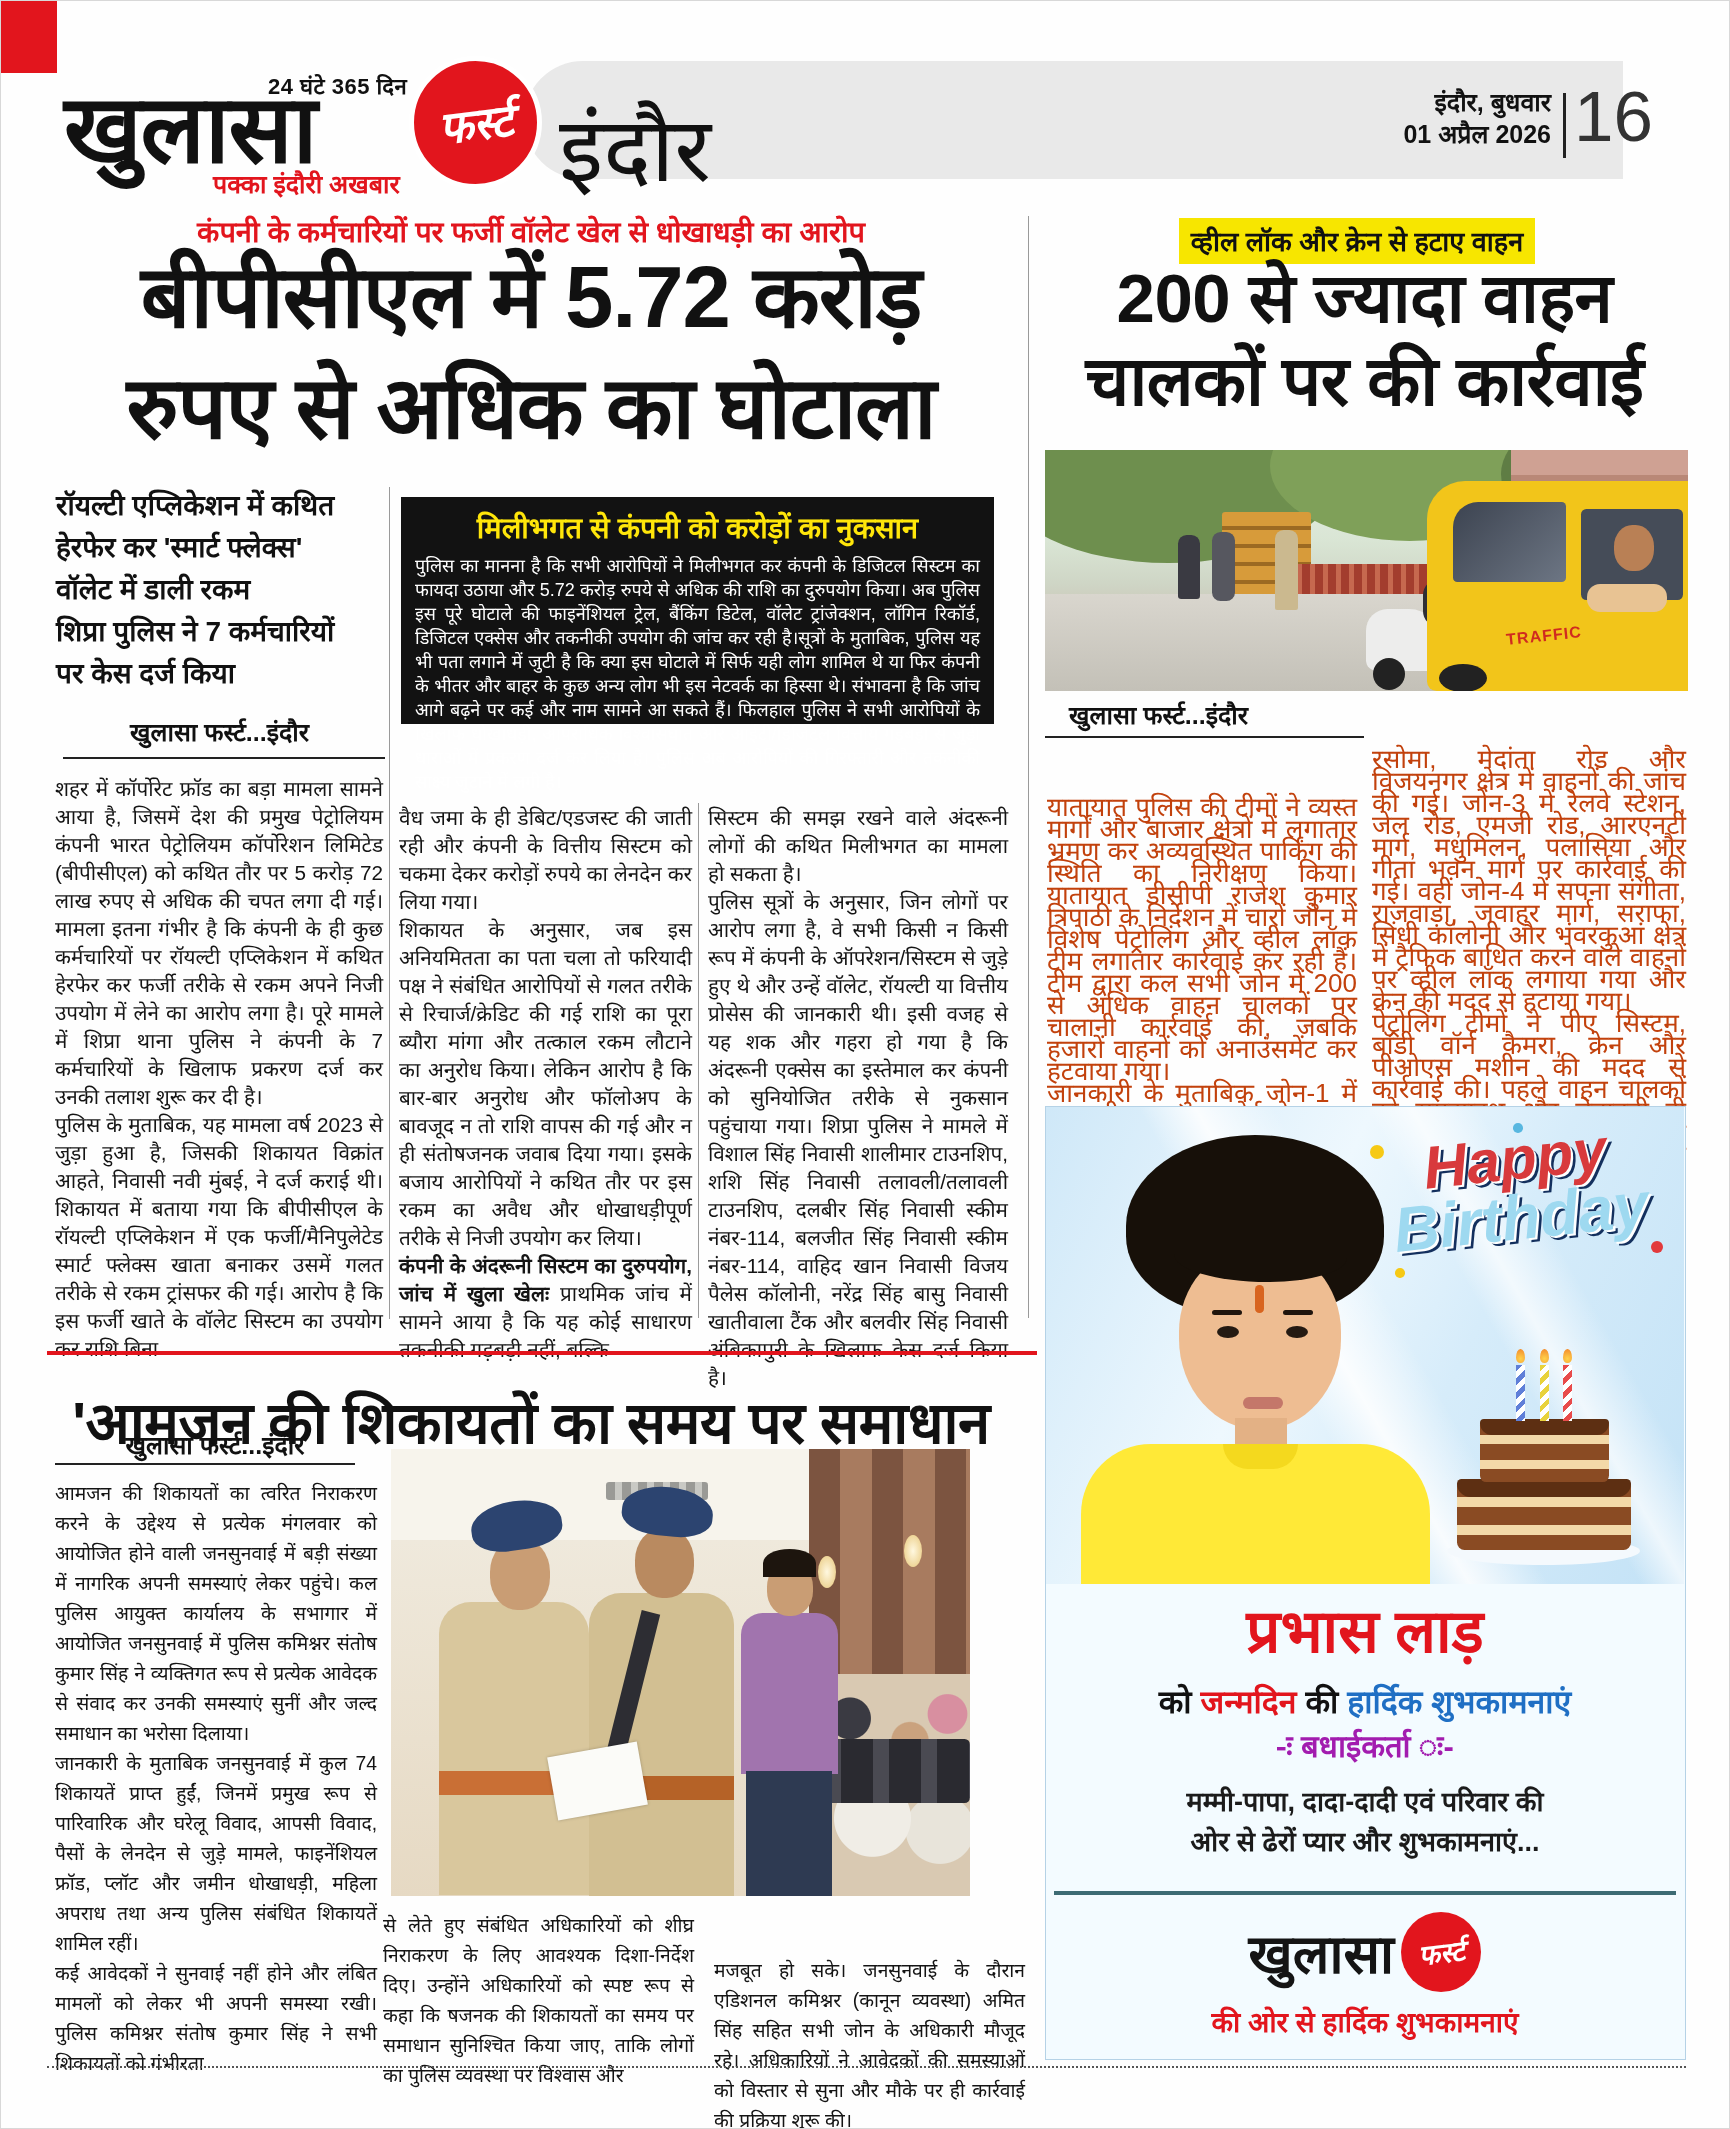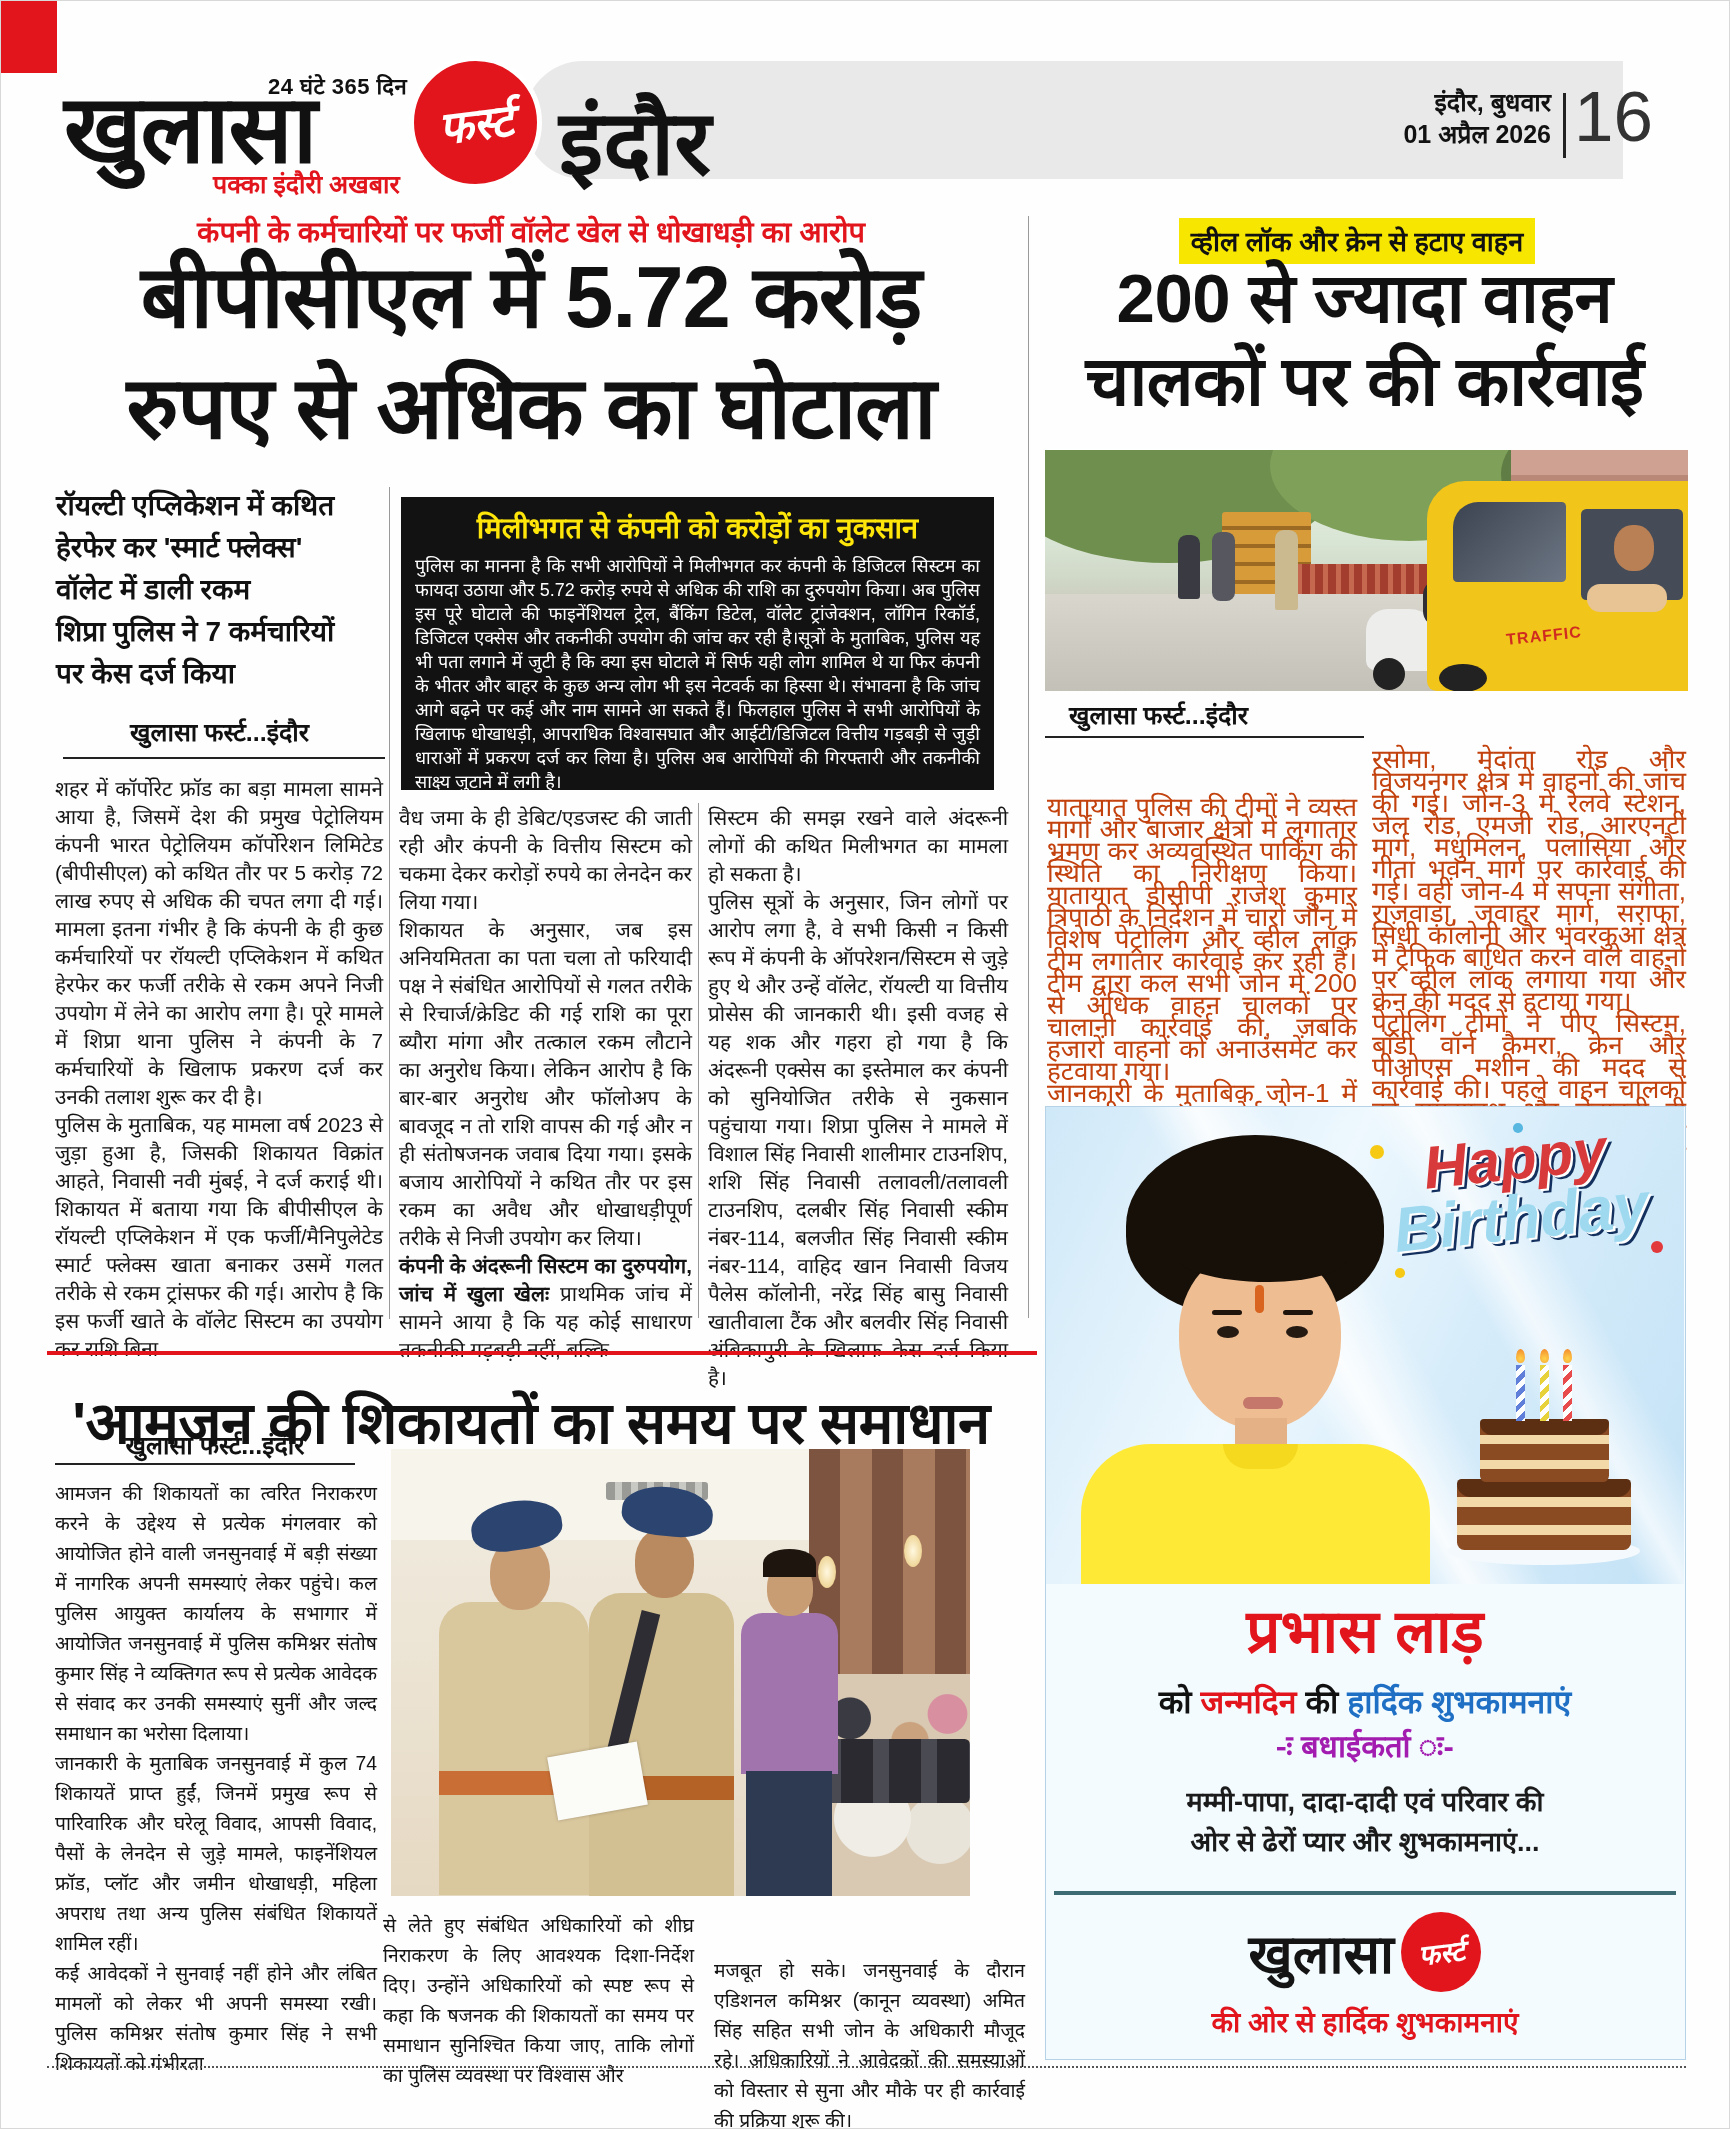"इंदौर" #mast-edition { font-weight: bold -> normal; top: 77px -> 84px }
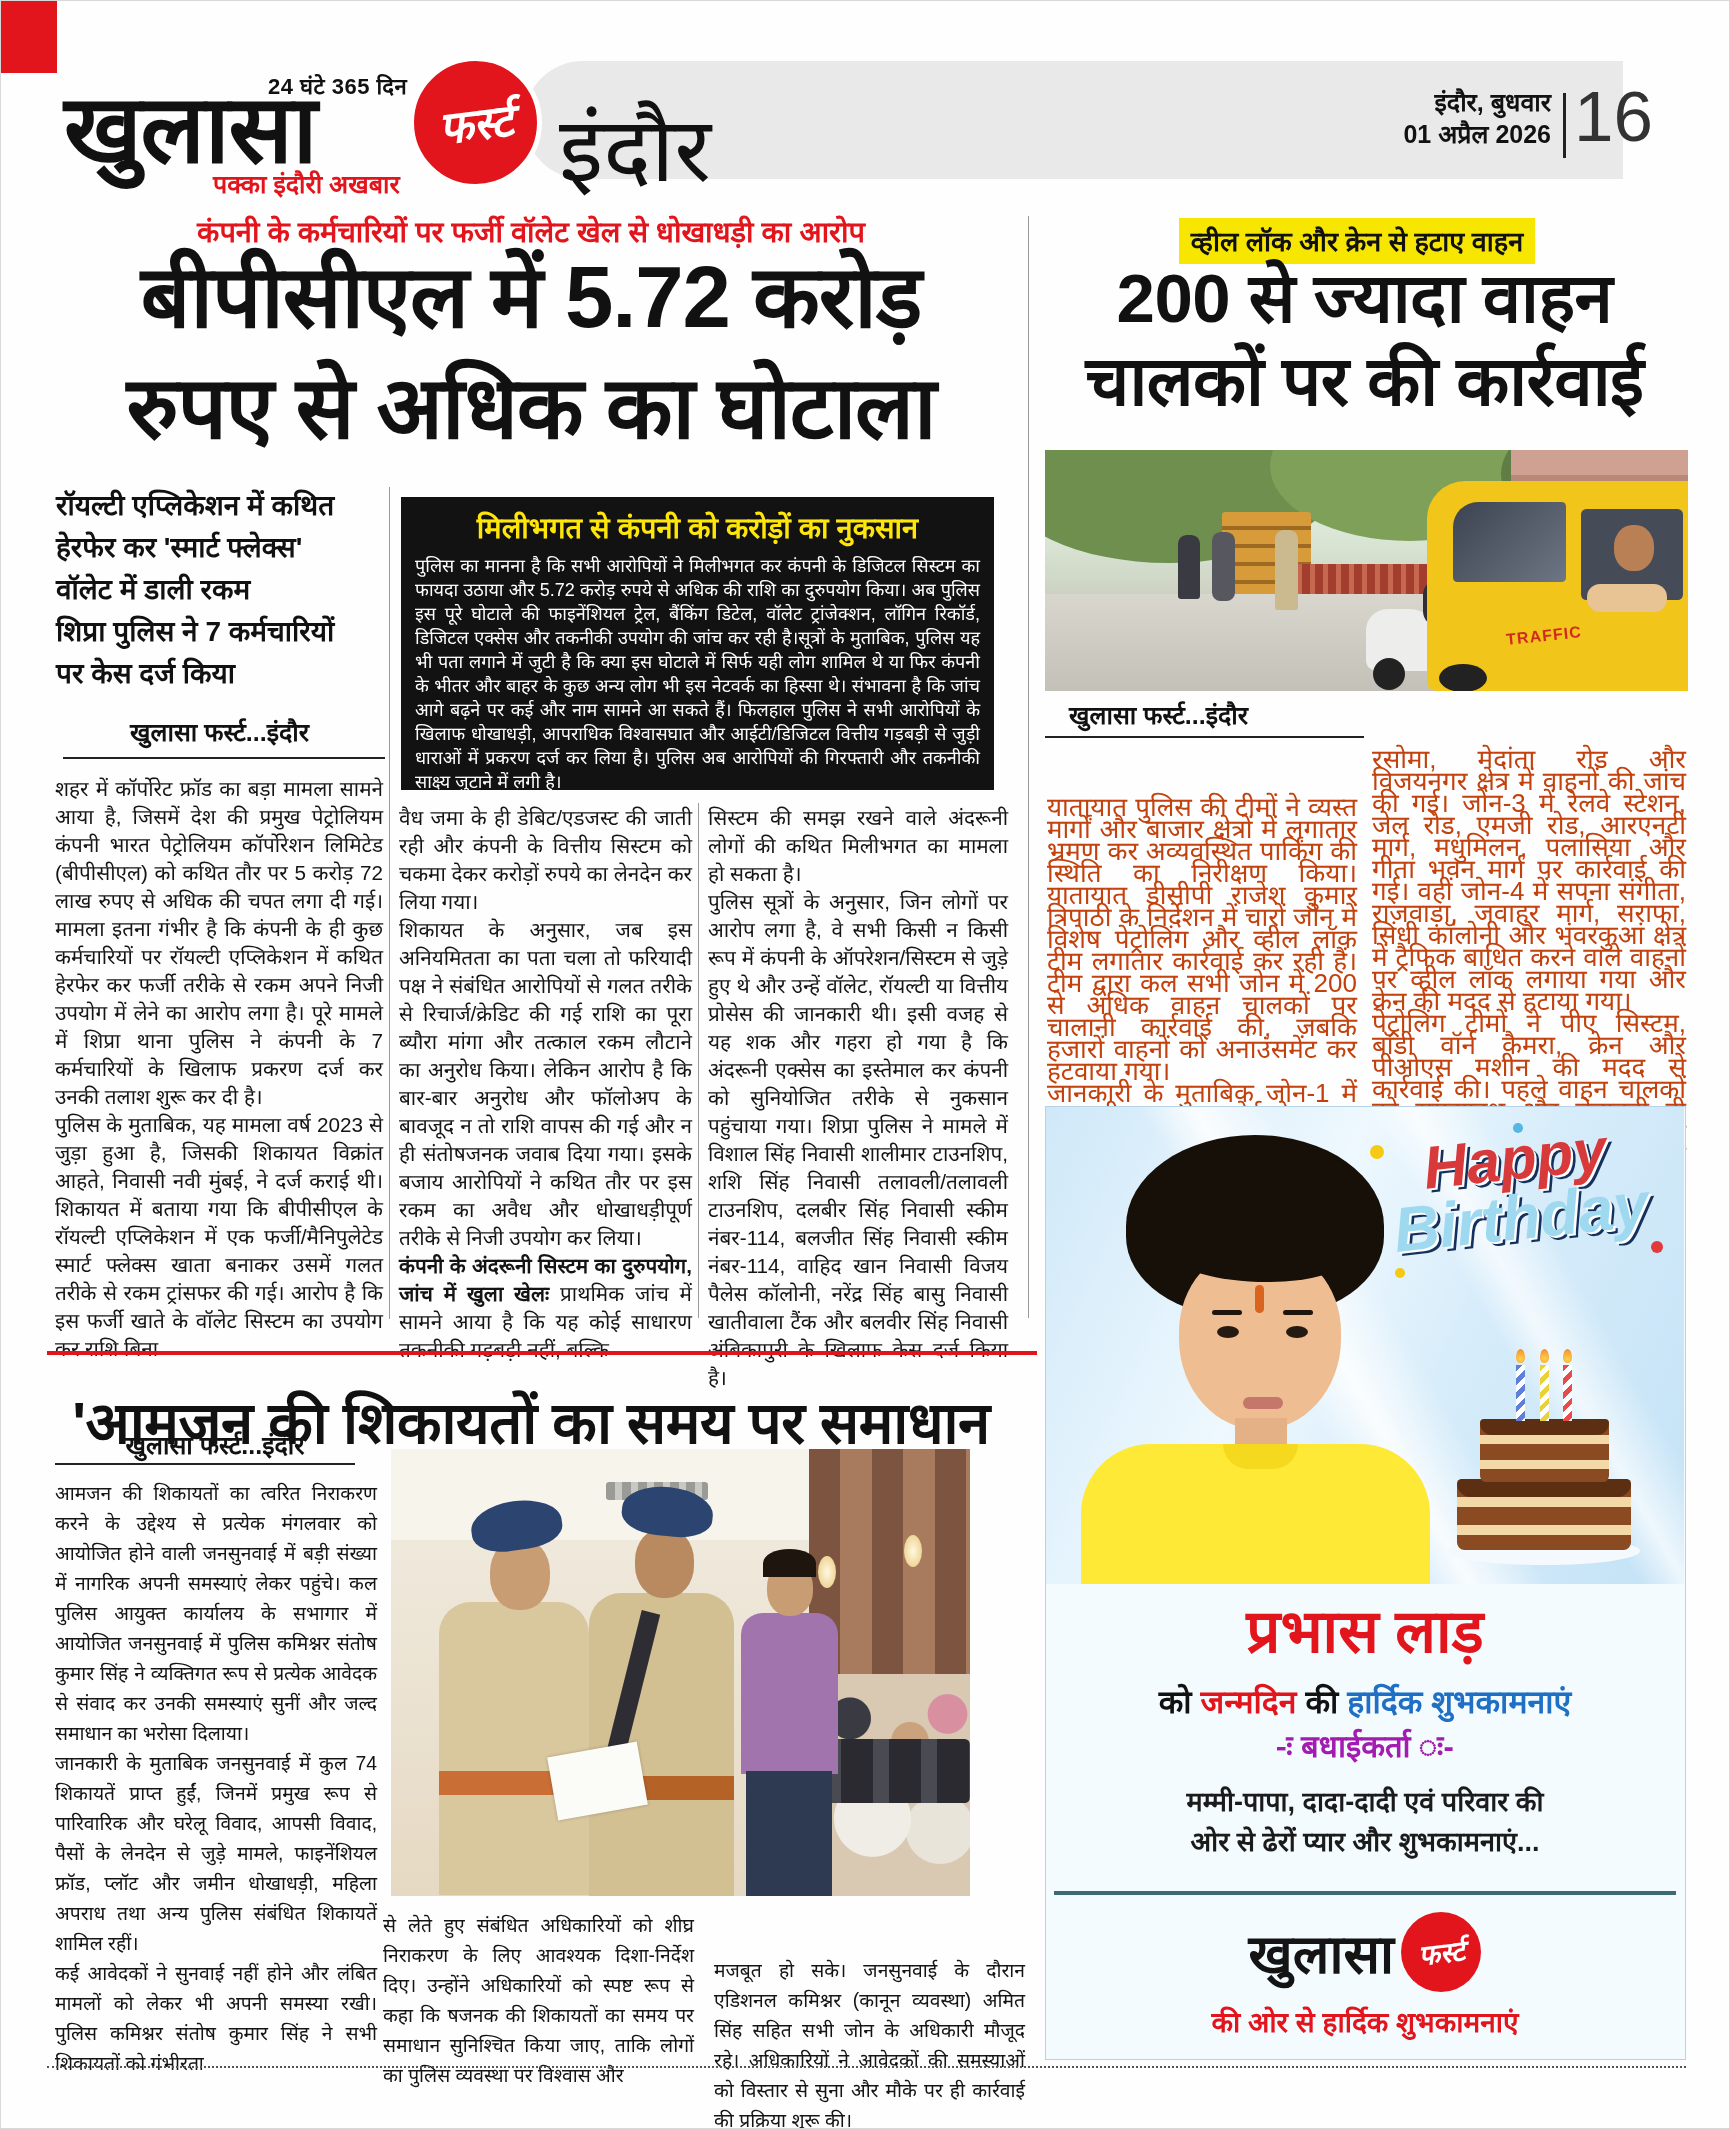"मिलीभगत से कंपनी को करोड़ों" #m-infobox { height: 293px -> 227px }
